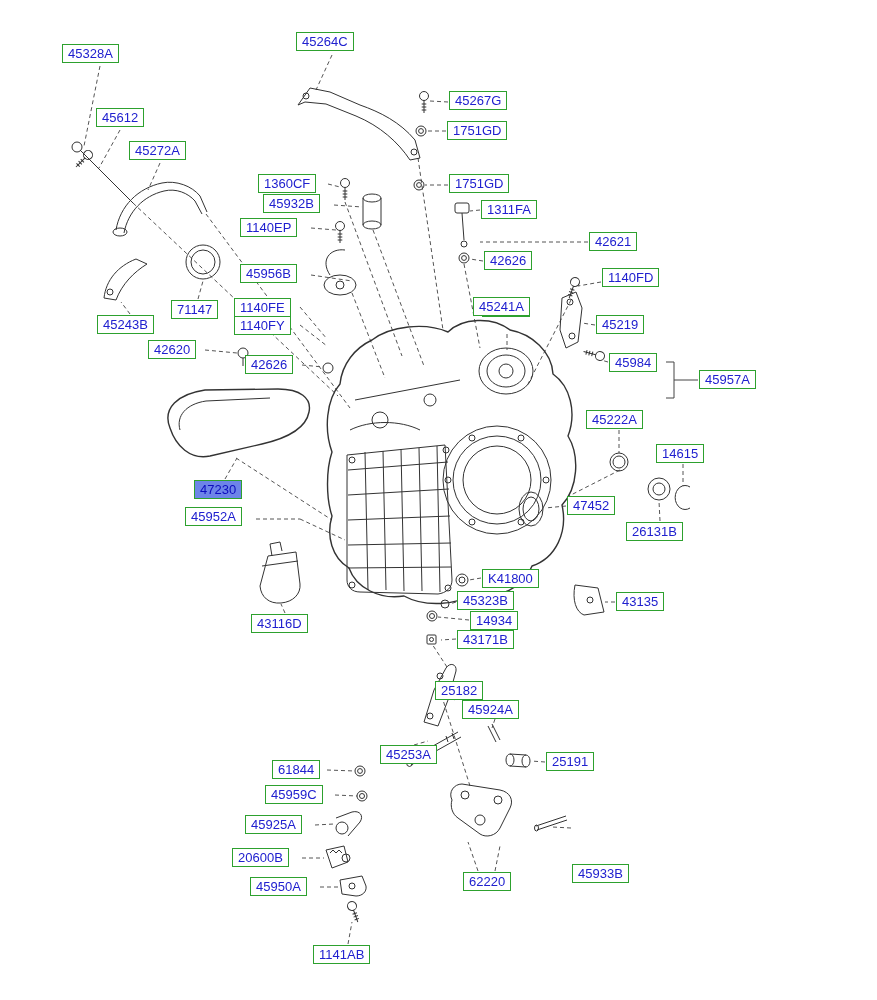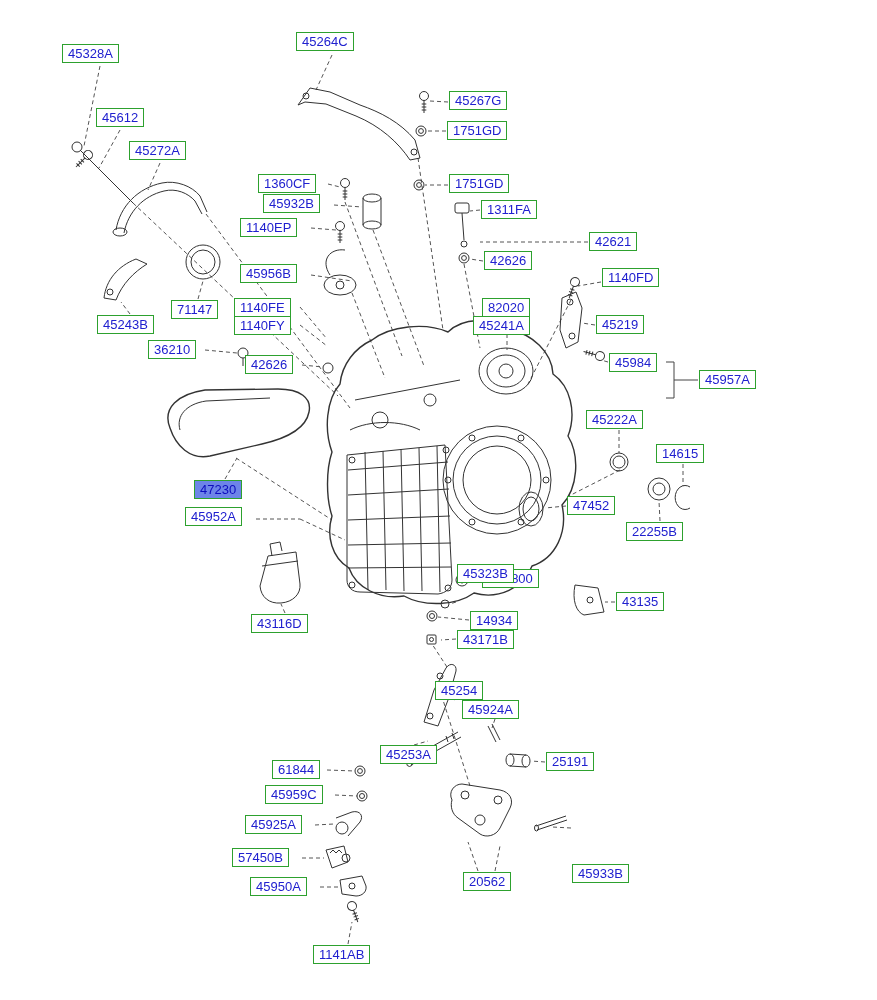"45241A" div.label { top: 316px -> 297px }
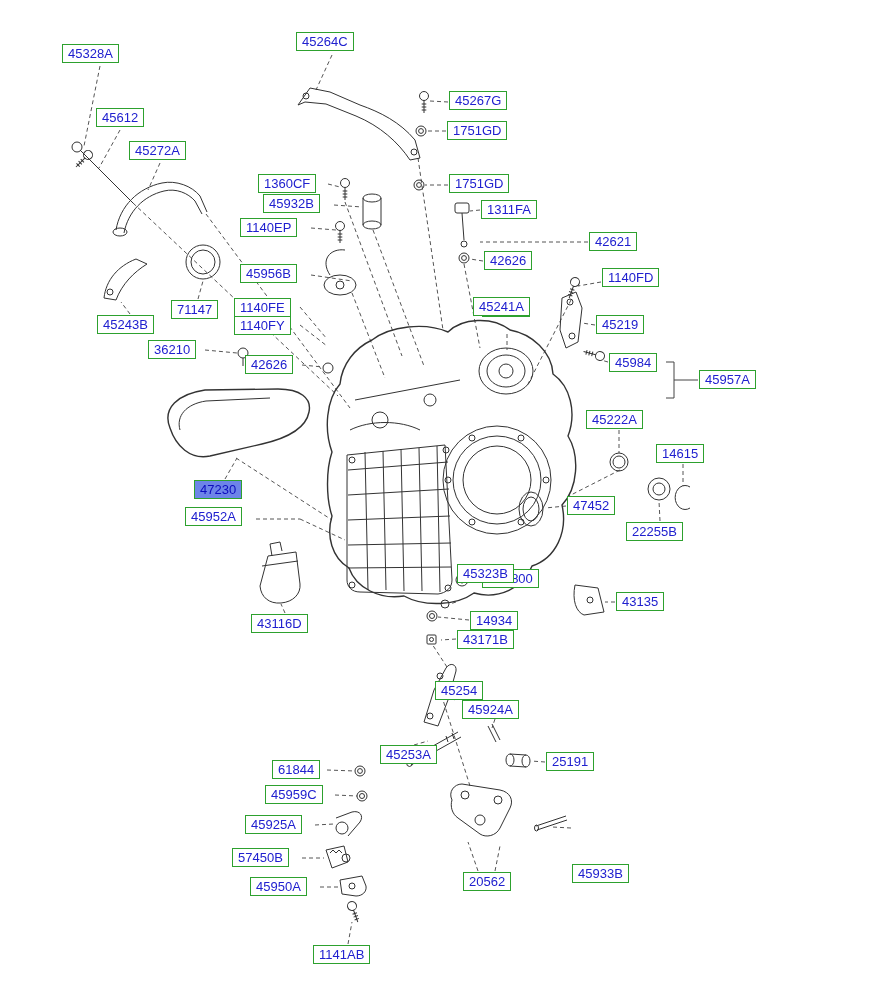"36210" div.label { text: 36210 -> 42620 }
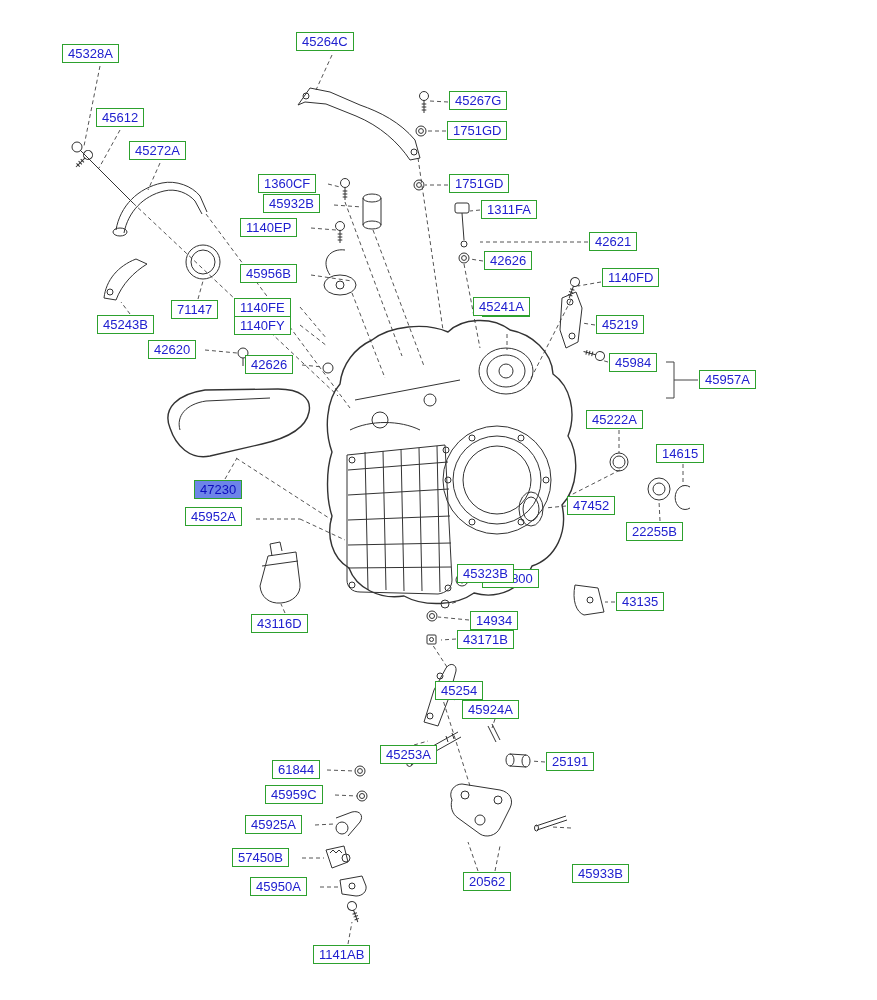"22255B" div.label { text: 22255B -> 26131B }
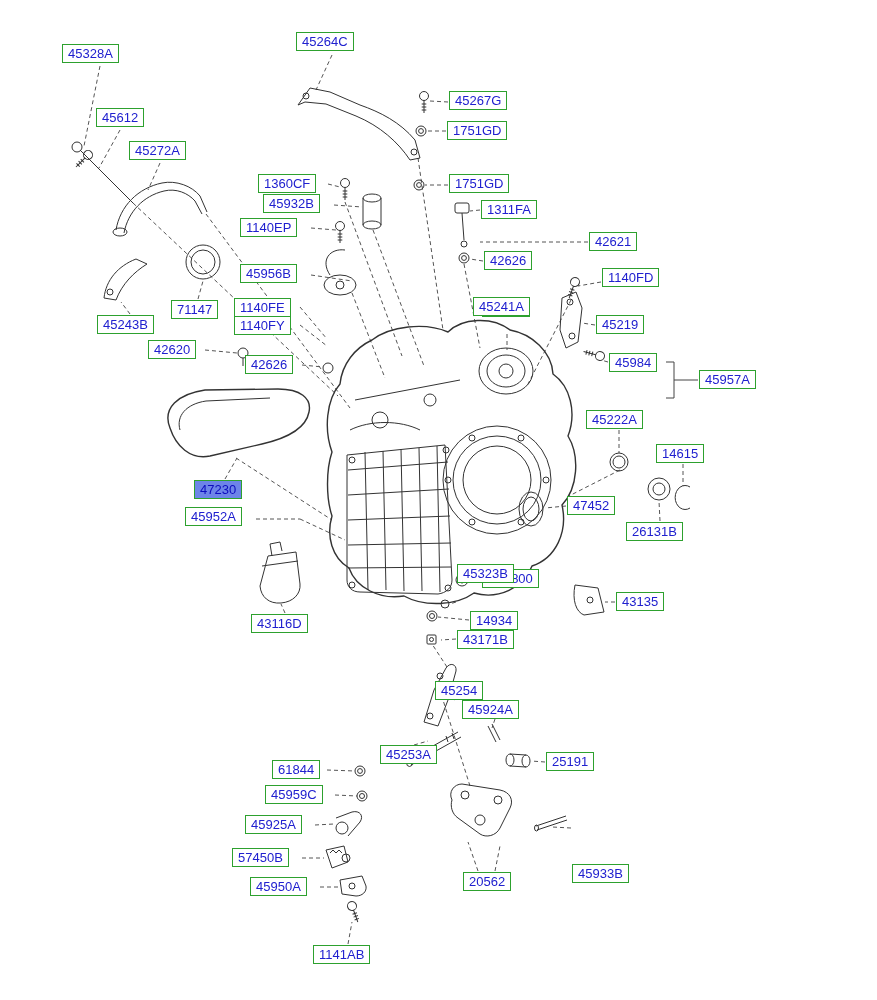"45323B" div.label { top: 564px -> 591px }
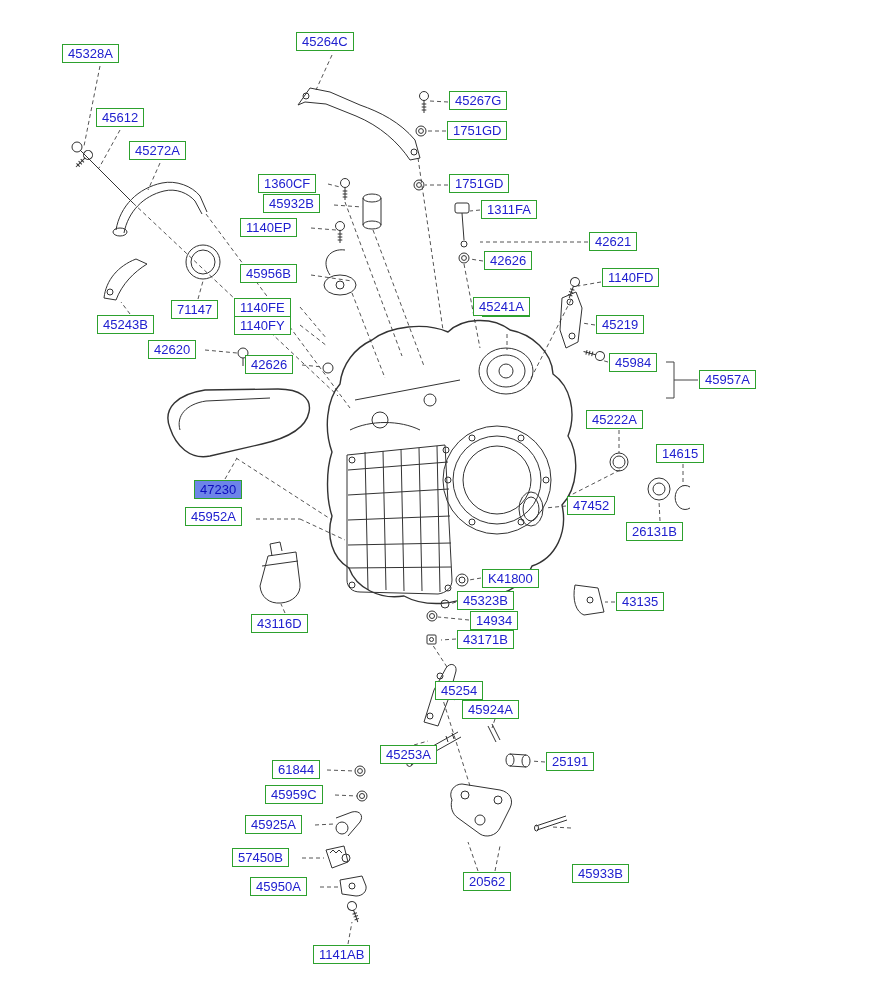"45254" div.label { text: 45254 -> 25182 }
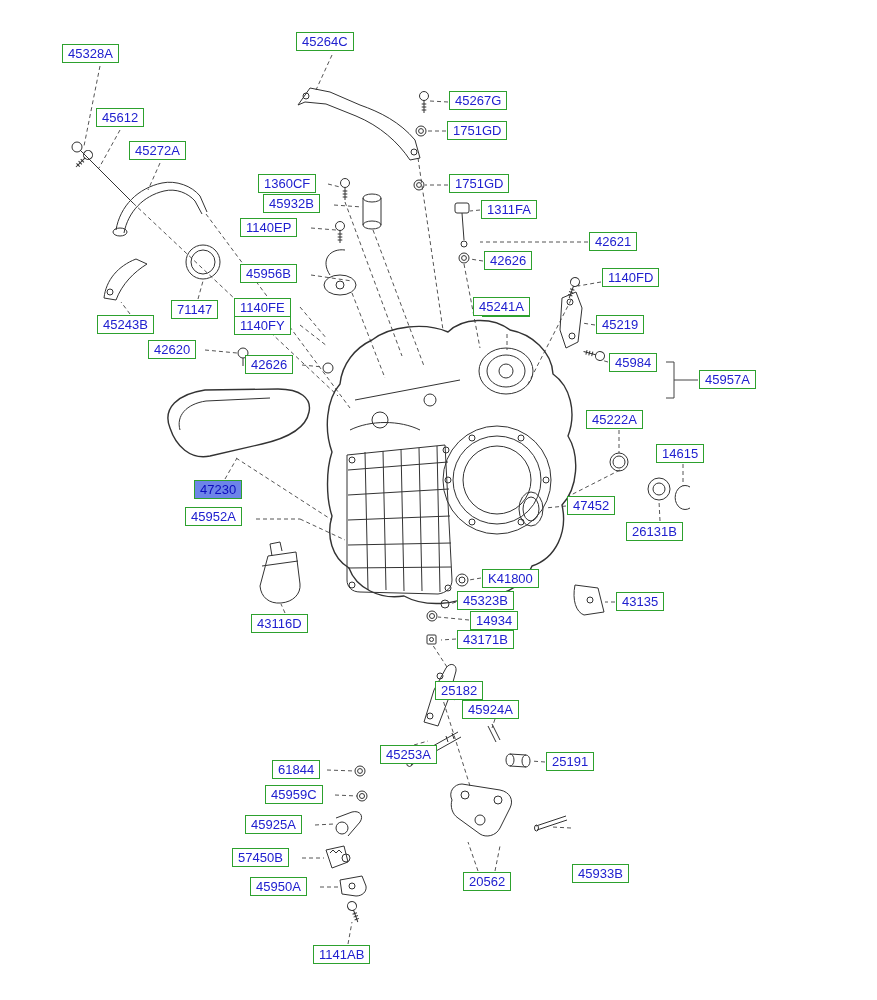"57450B" div.label { text: 57450B -> 20600B }
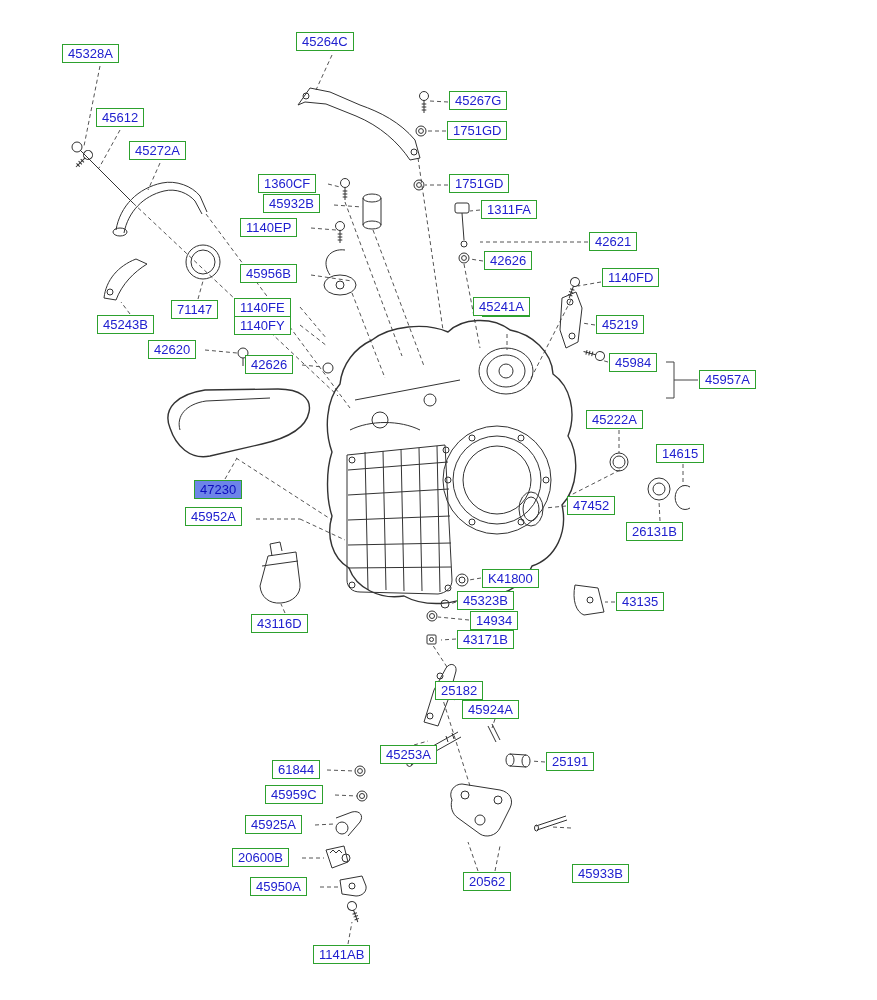"20562" div.label { text: 20562 -> 62220 }
